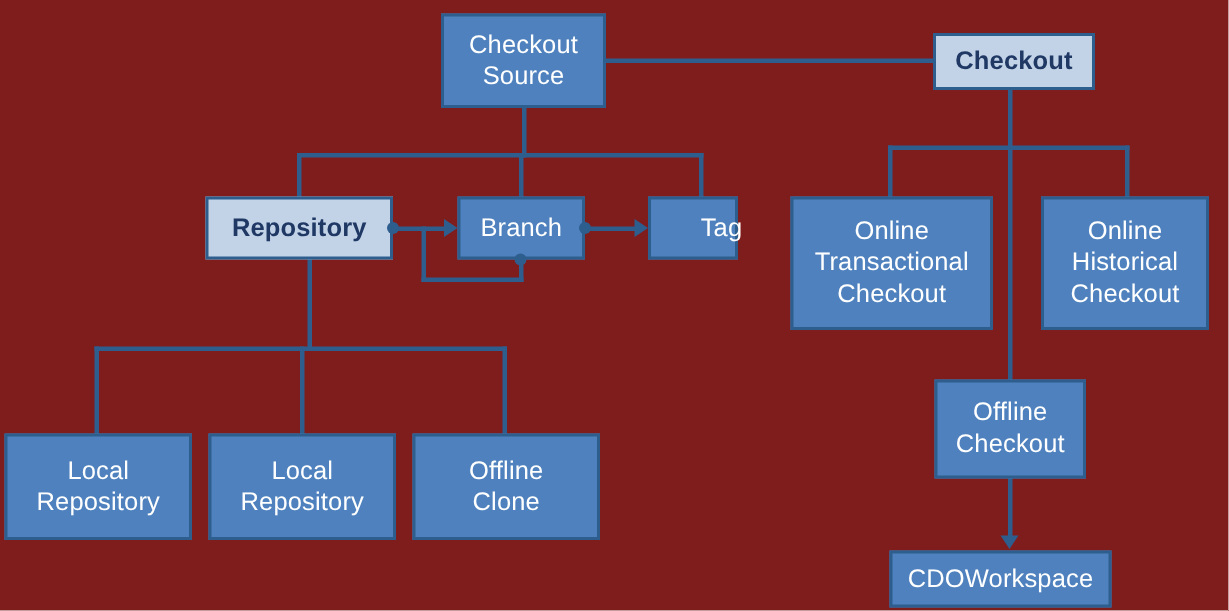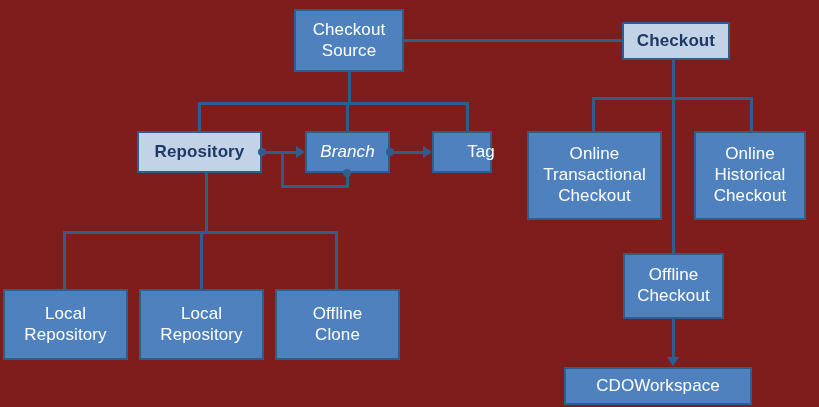"Branch" div.node { font-style: italic -> none }
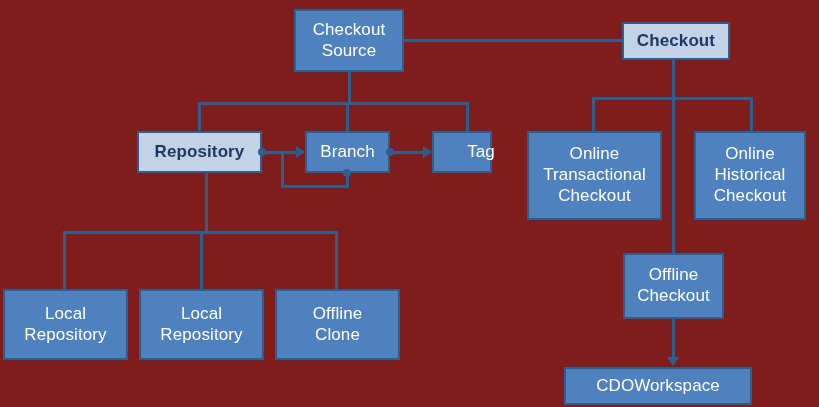"CDOWorkspace" div.node { left: 564px -> 593px; width: 188px -> 148px }
